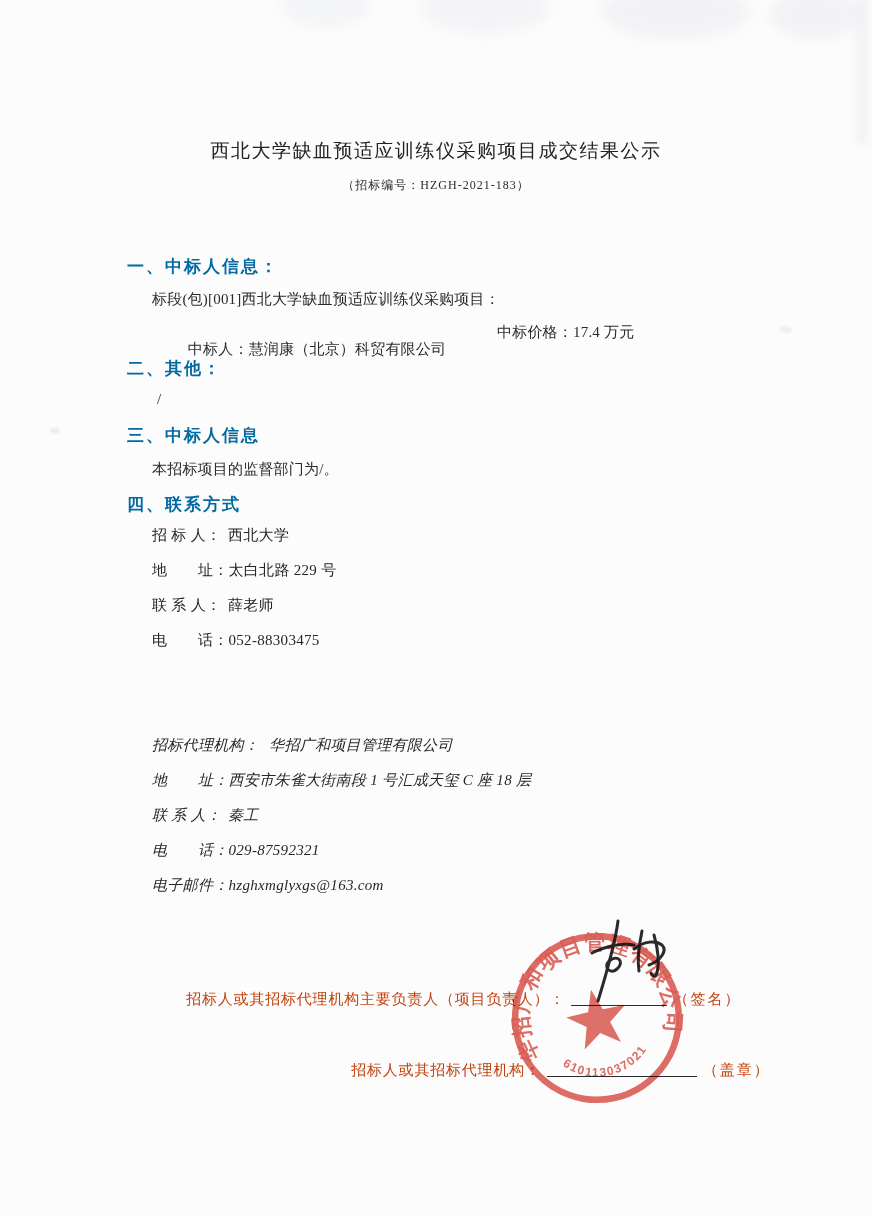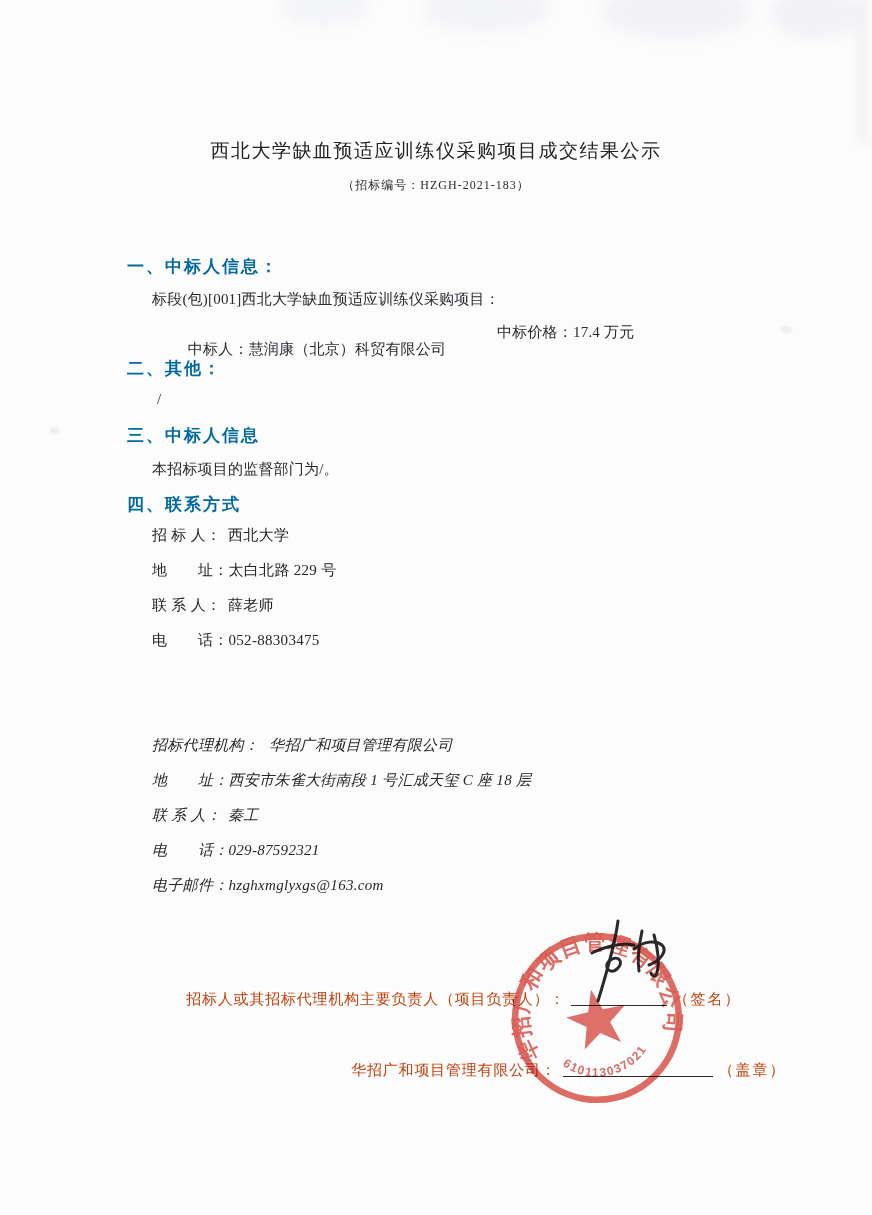"华招广和项目管理有限公司：" span { text: 华招广和项目管理有限公司 -> 招标人或其招标代理机构 }
